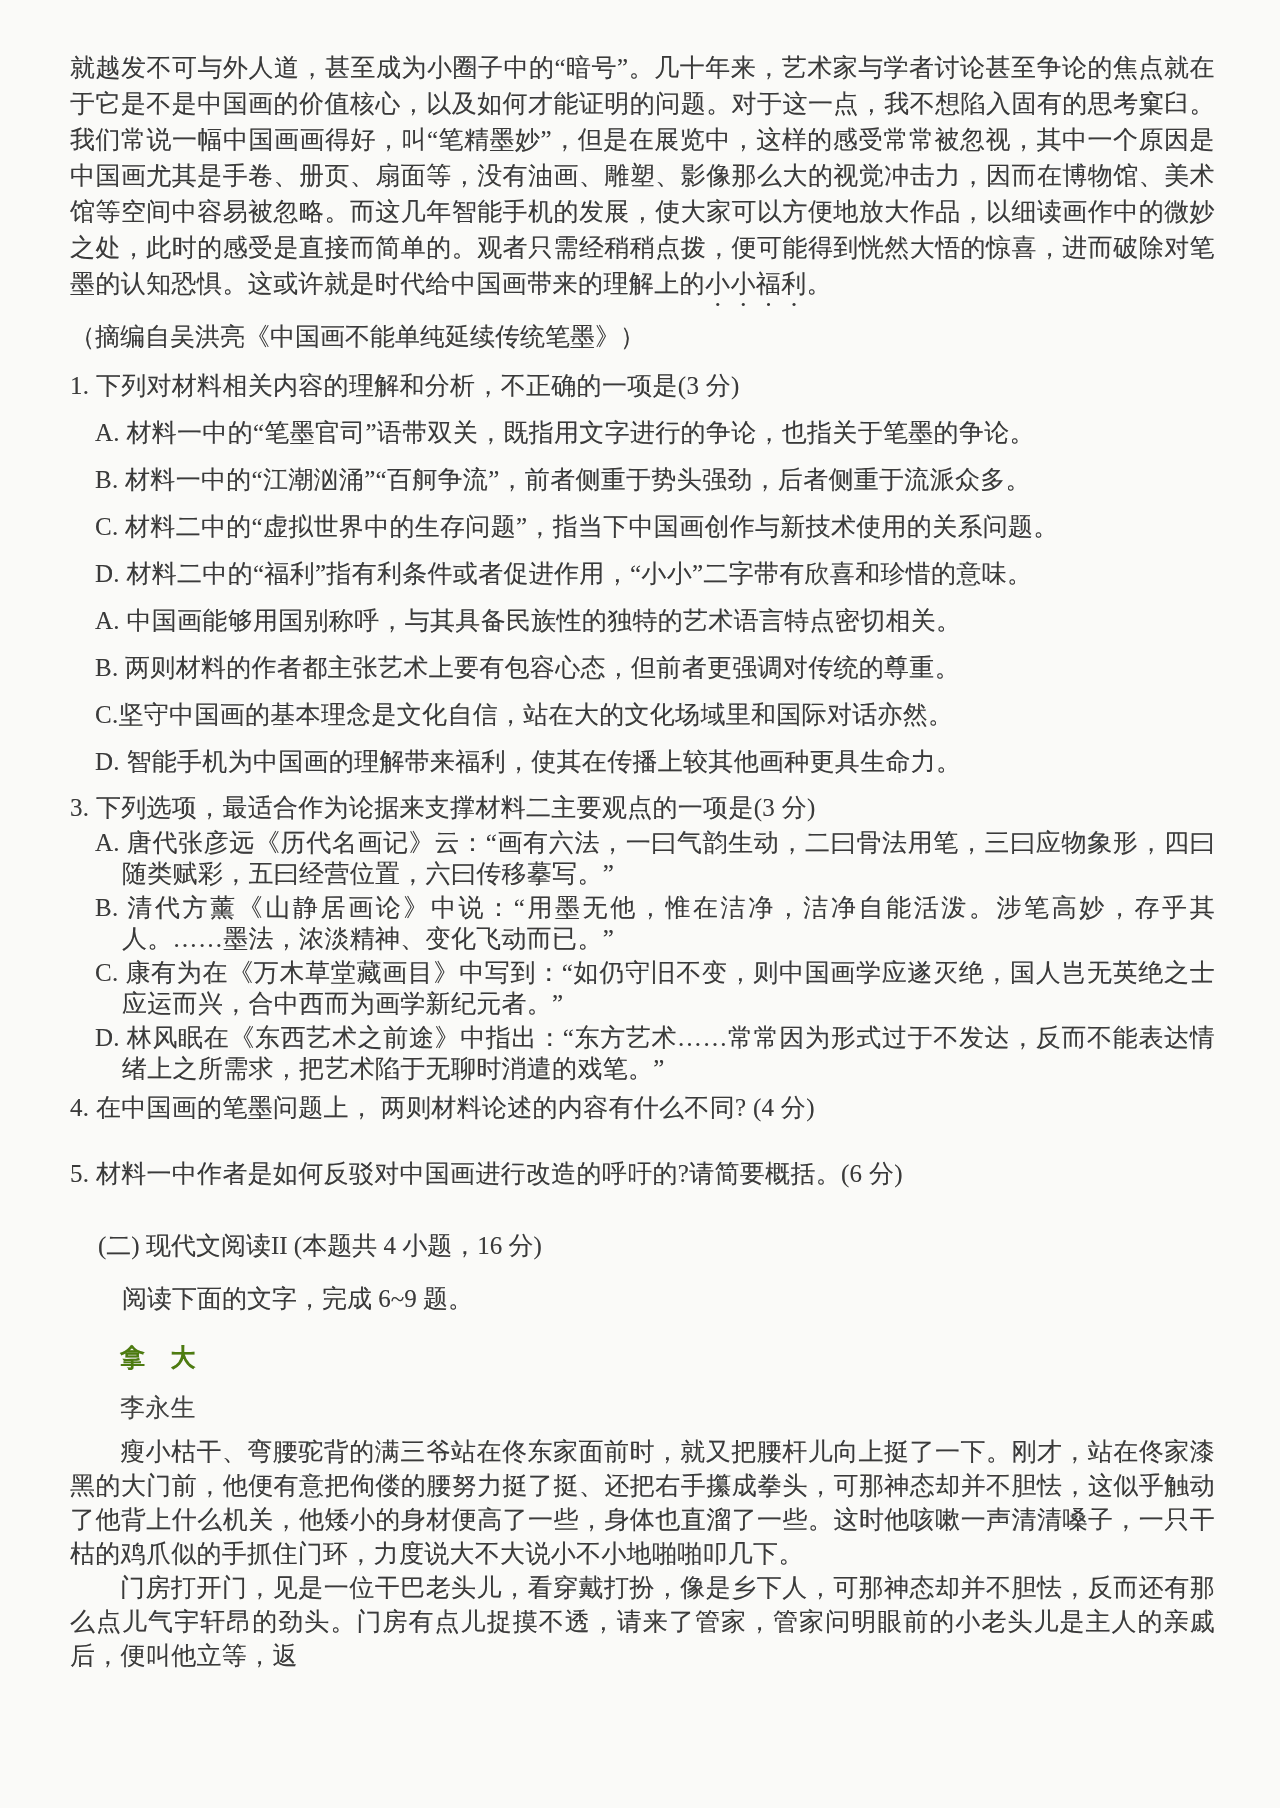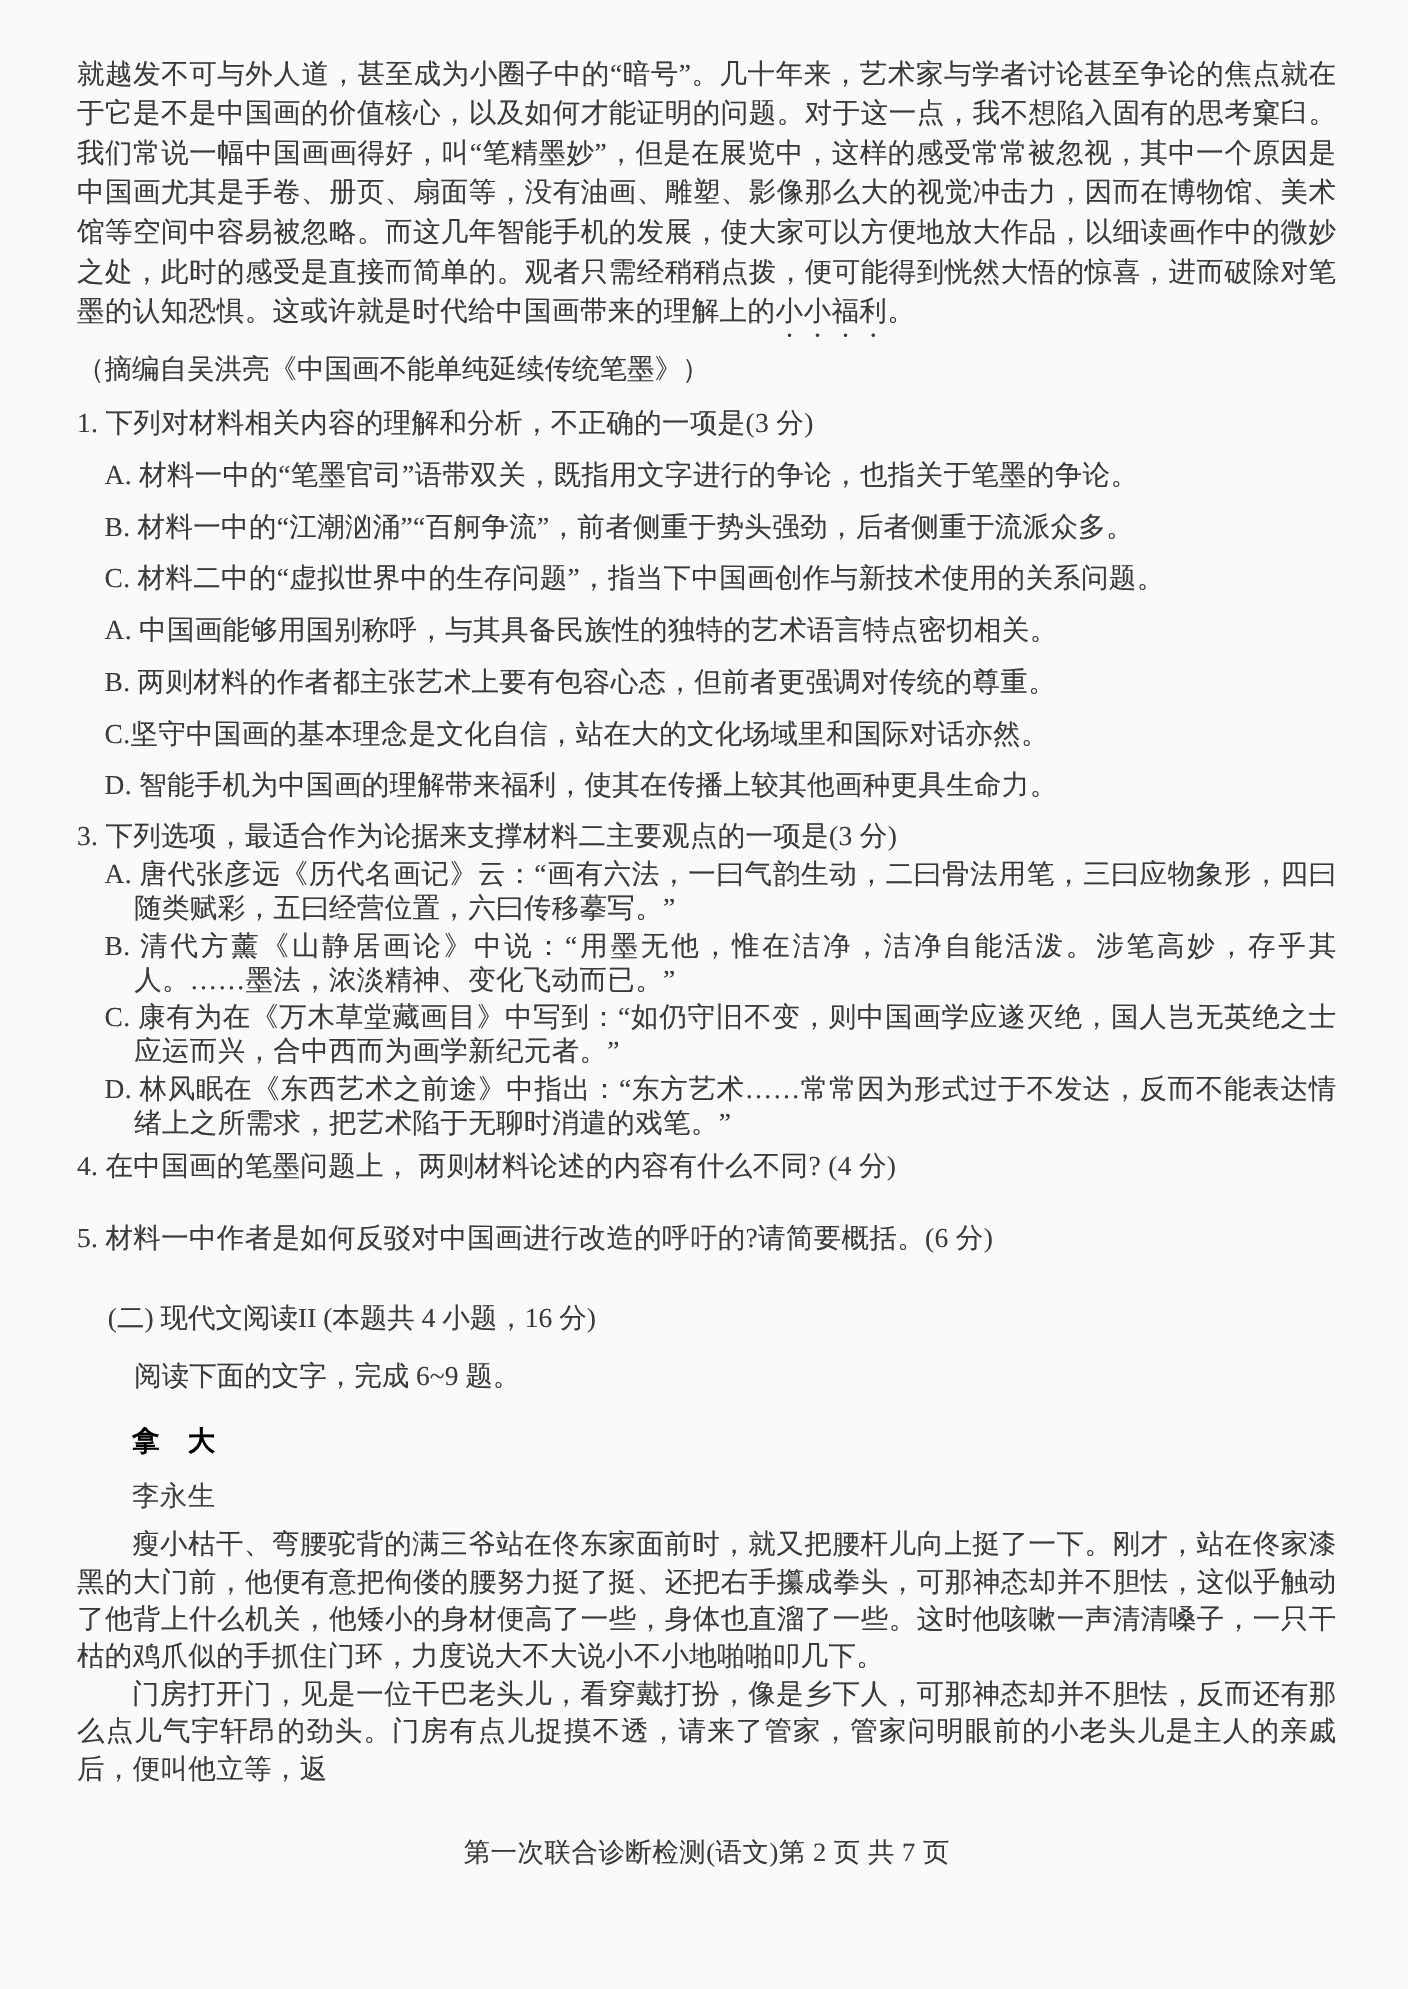"D. 材料二中的“福利”指有利条件或者促进作用，“小小”二字带有欣喜和珍惜的意味。" p.opt { html: none -> <p>D. 材料二中的“福利”指有利条件或者促进作用，“小小”二字带有欣喜和珍惜的意味。</p> }
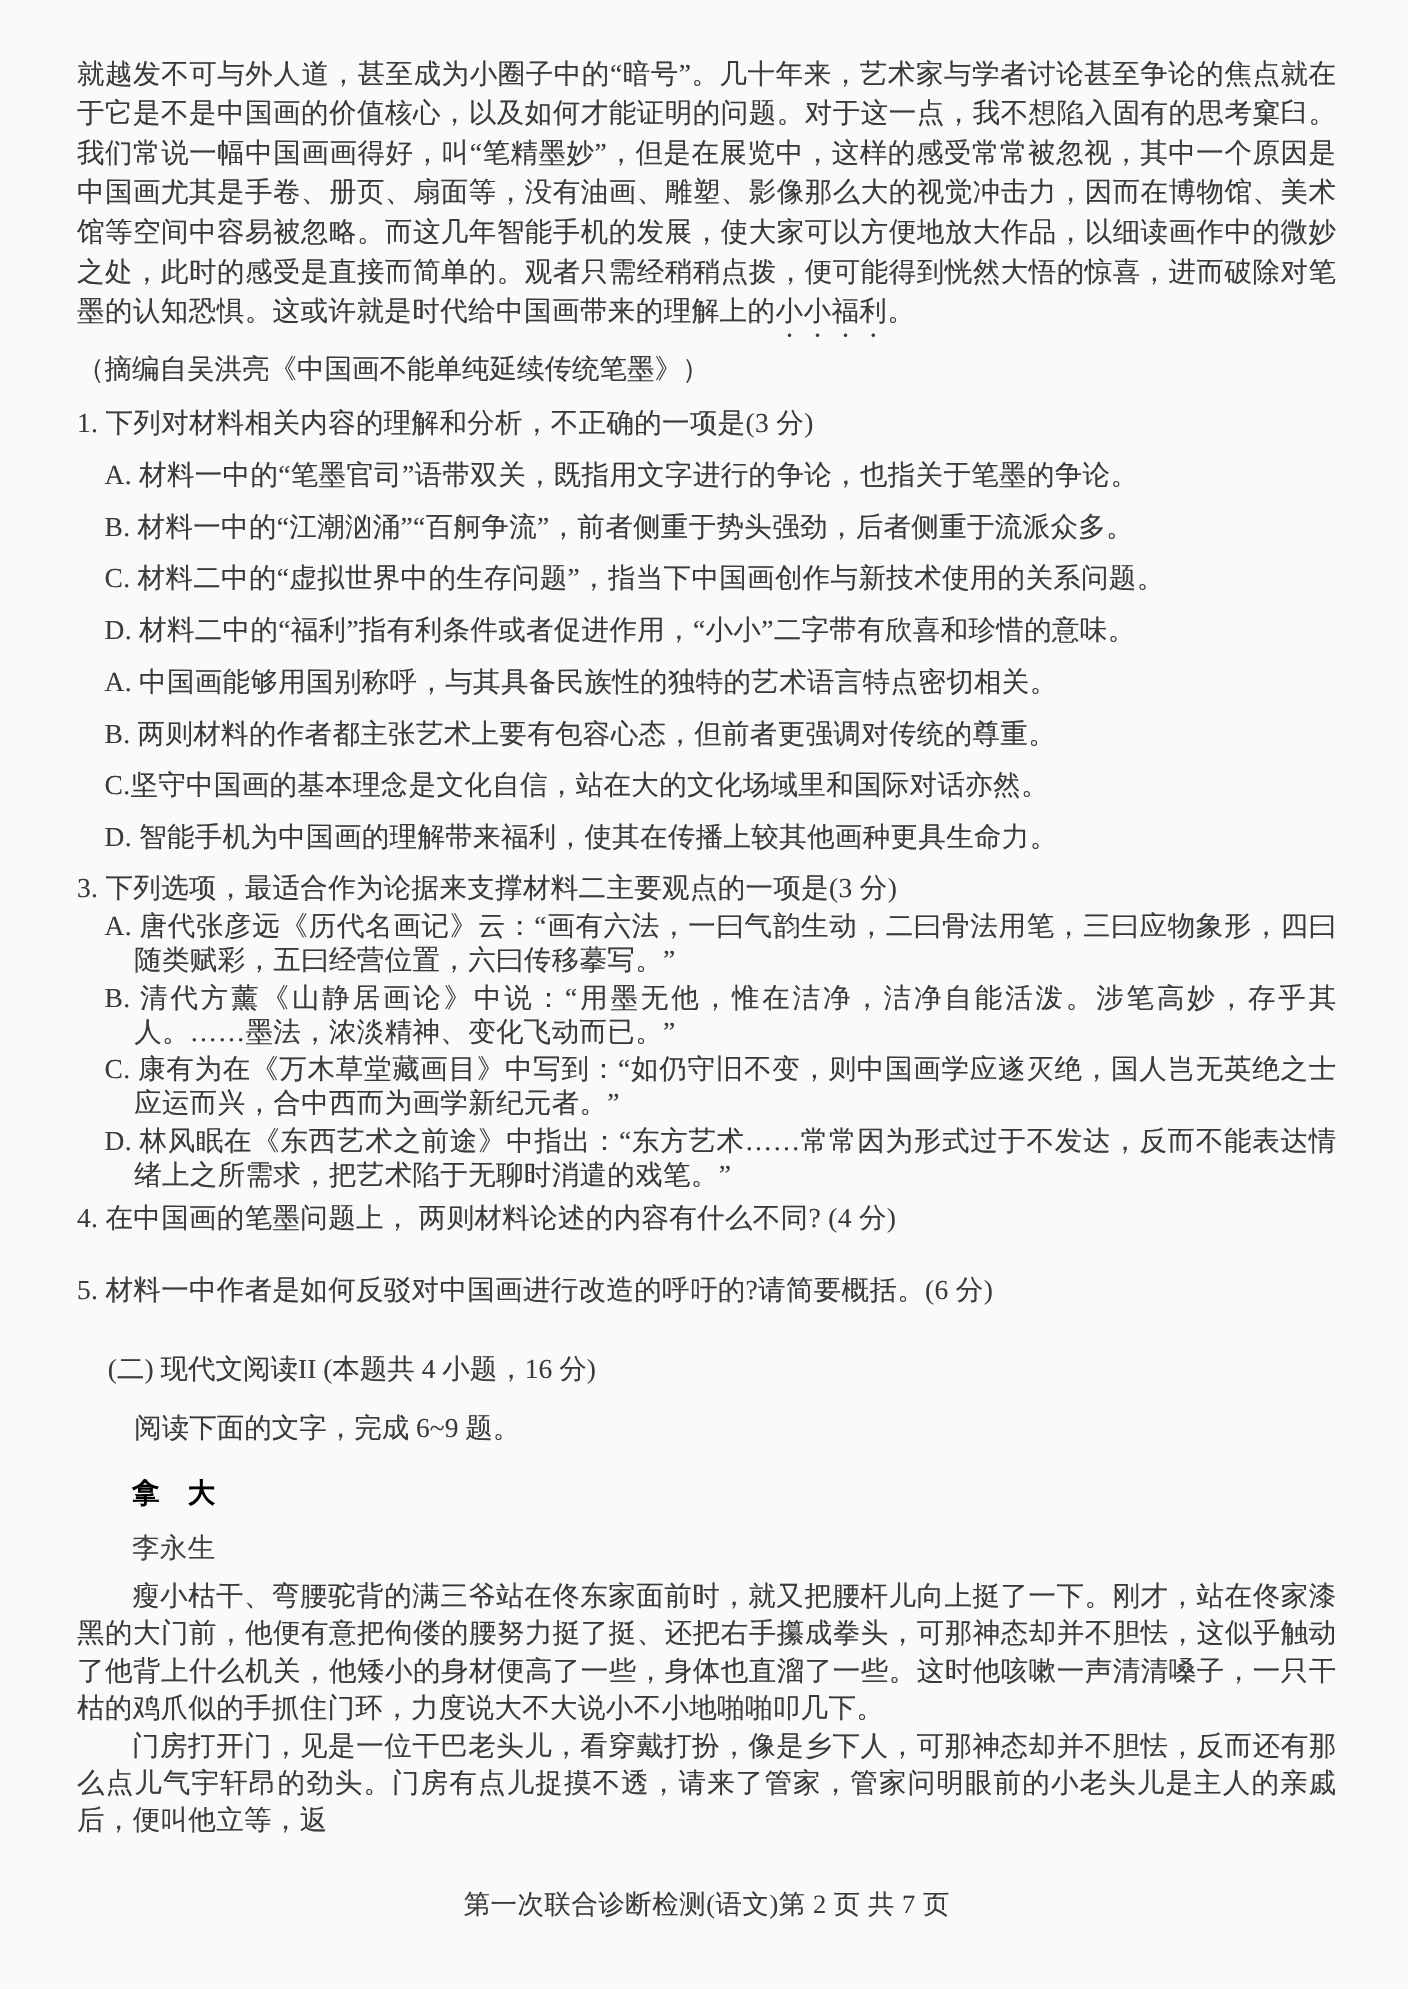"拿 大" .story-title { color: #000000 -> #4d7c0f }
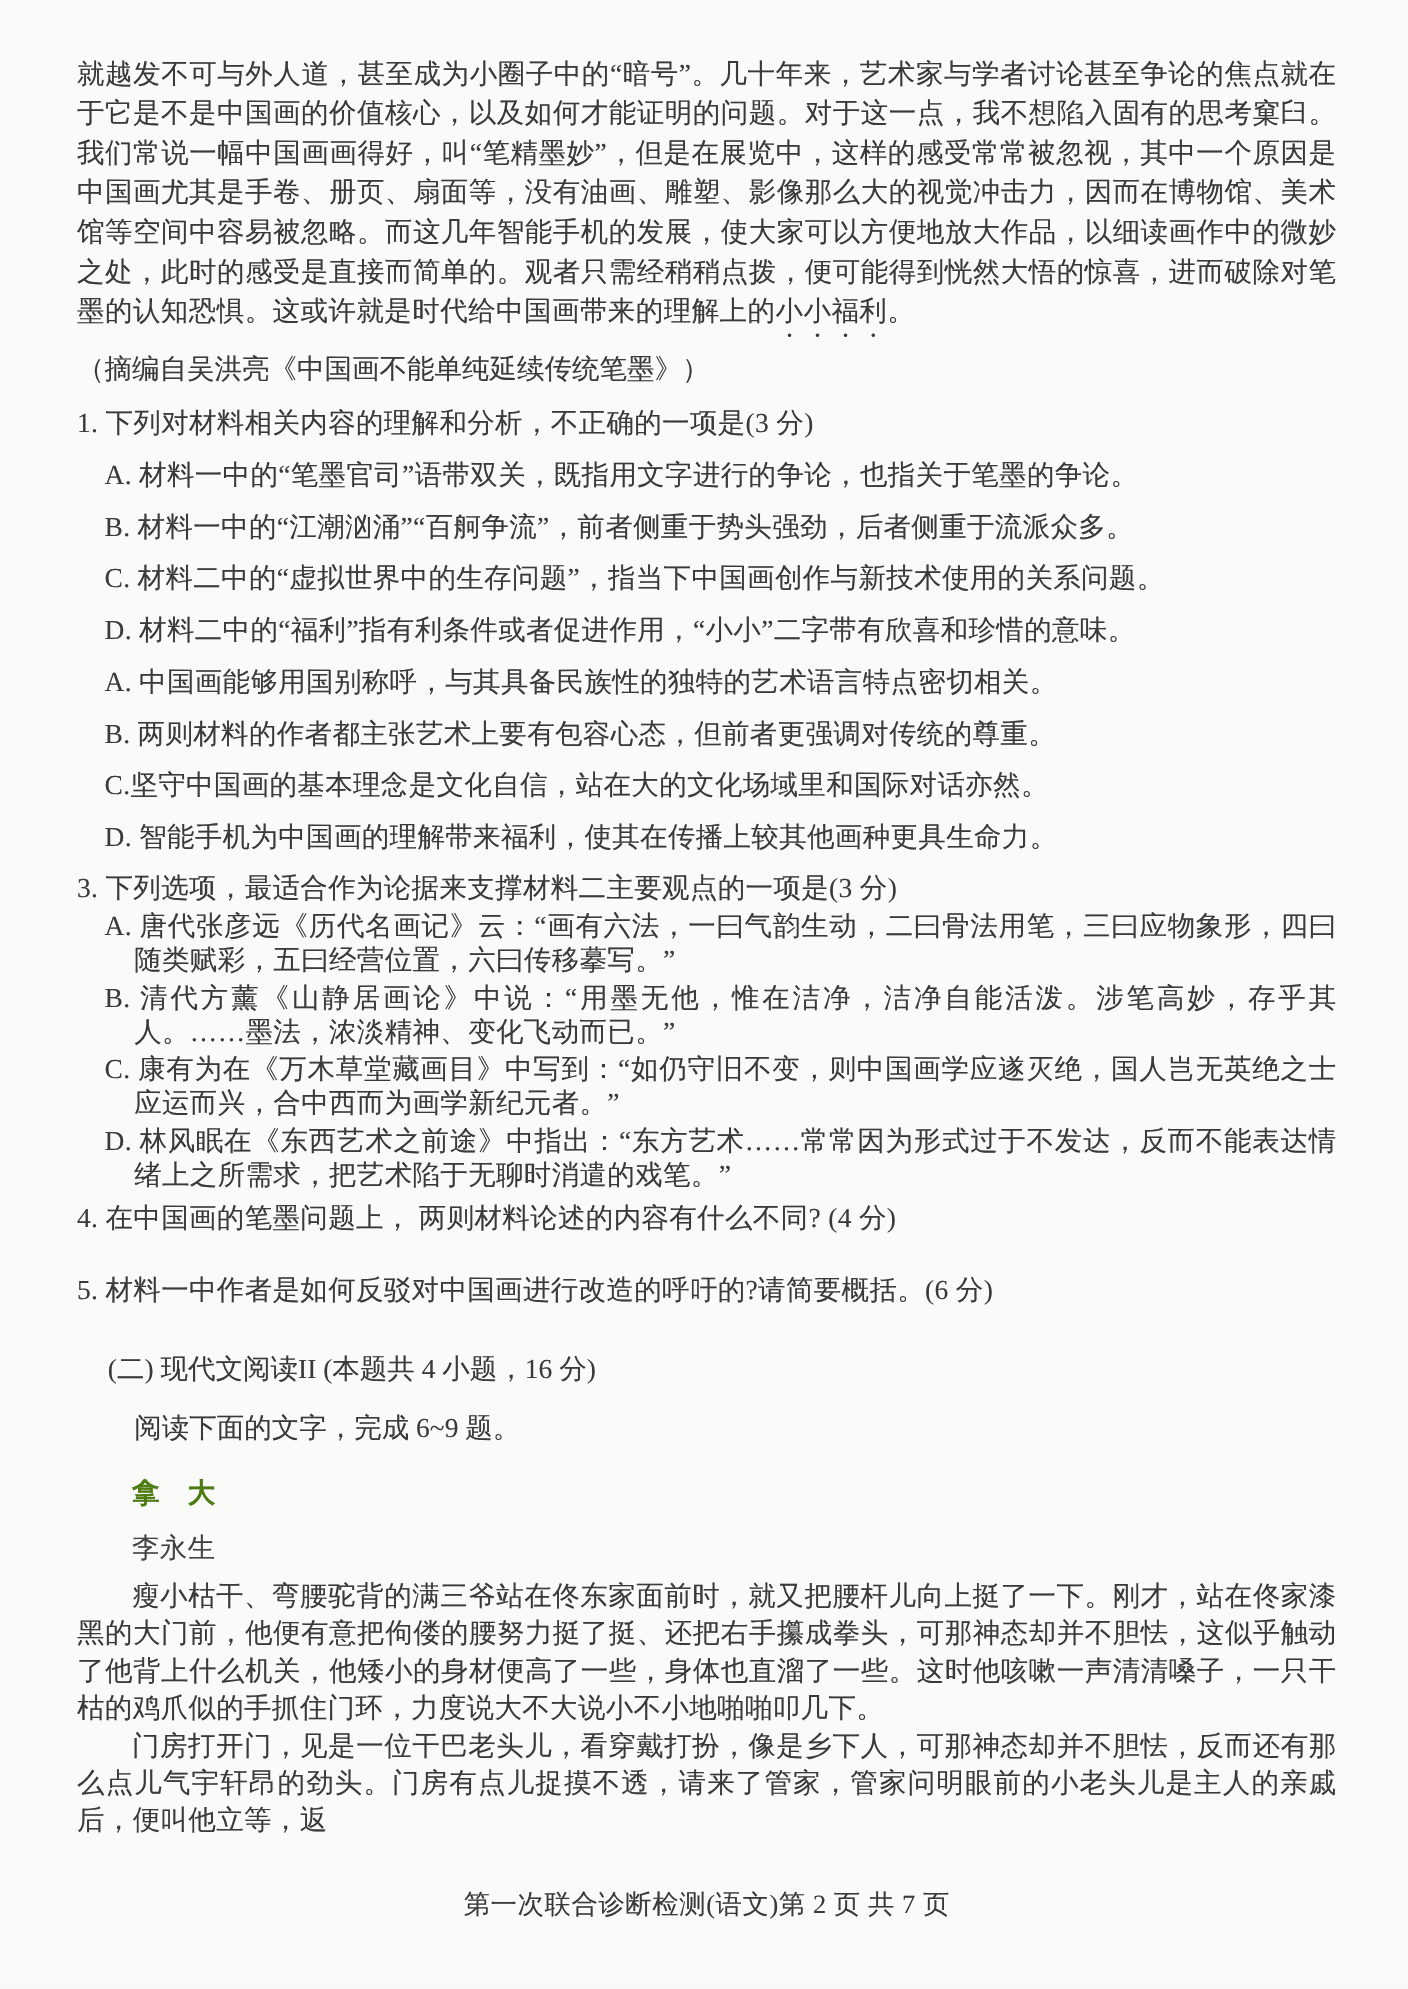"第一次联合诊断检测(语文)第 2 页 共 7" p.footer { html: <p>第一次联合诊断检测(语文)第 2 页 共 7 页</p> -> none }
